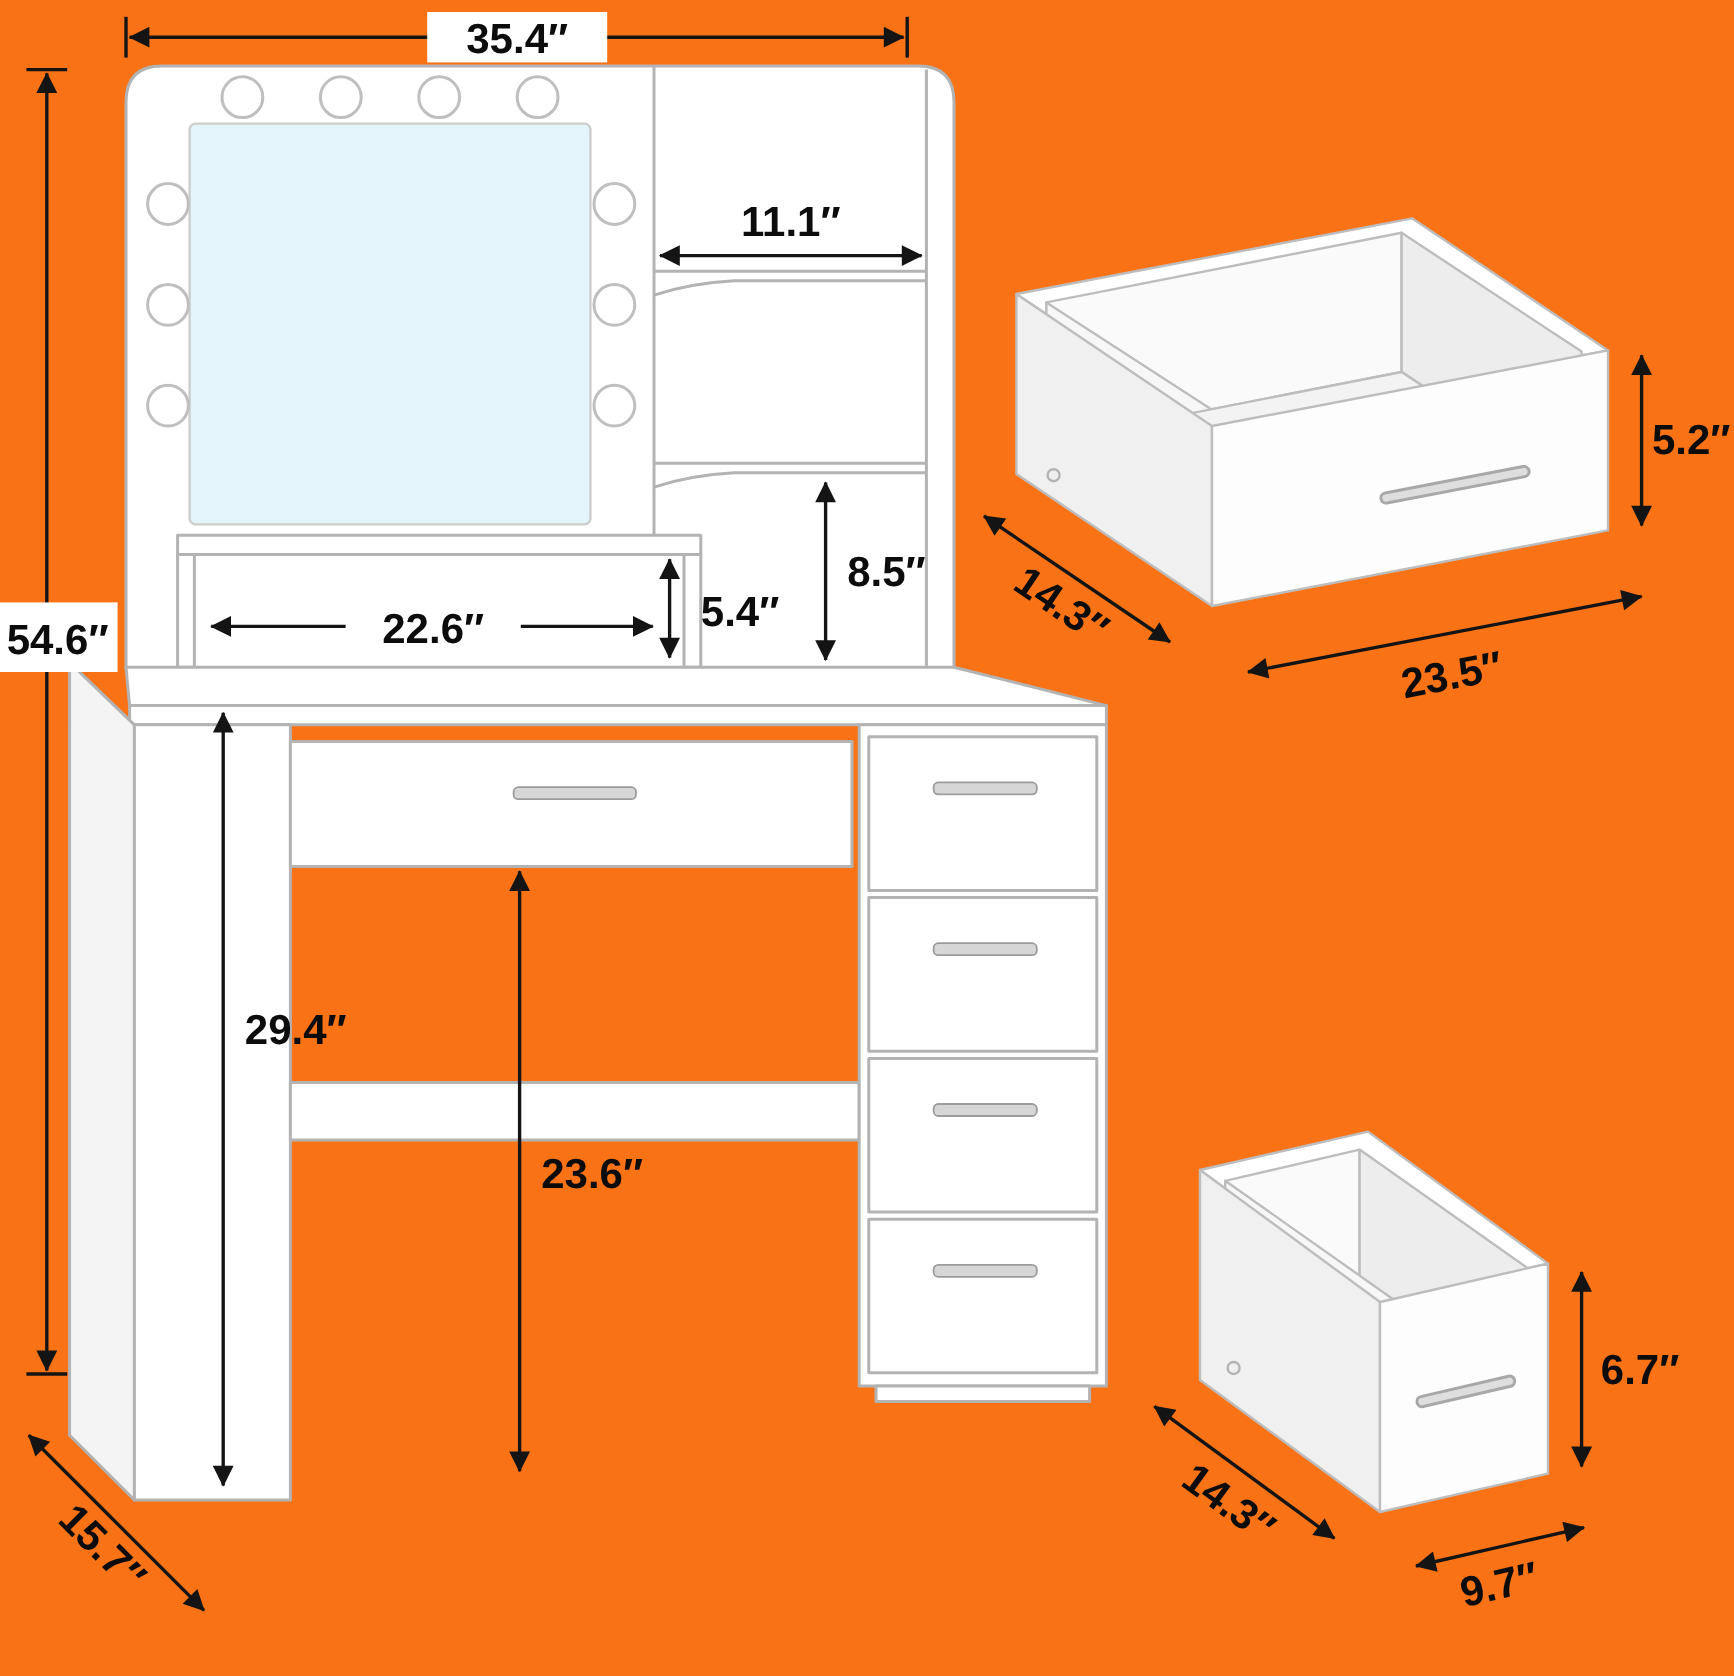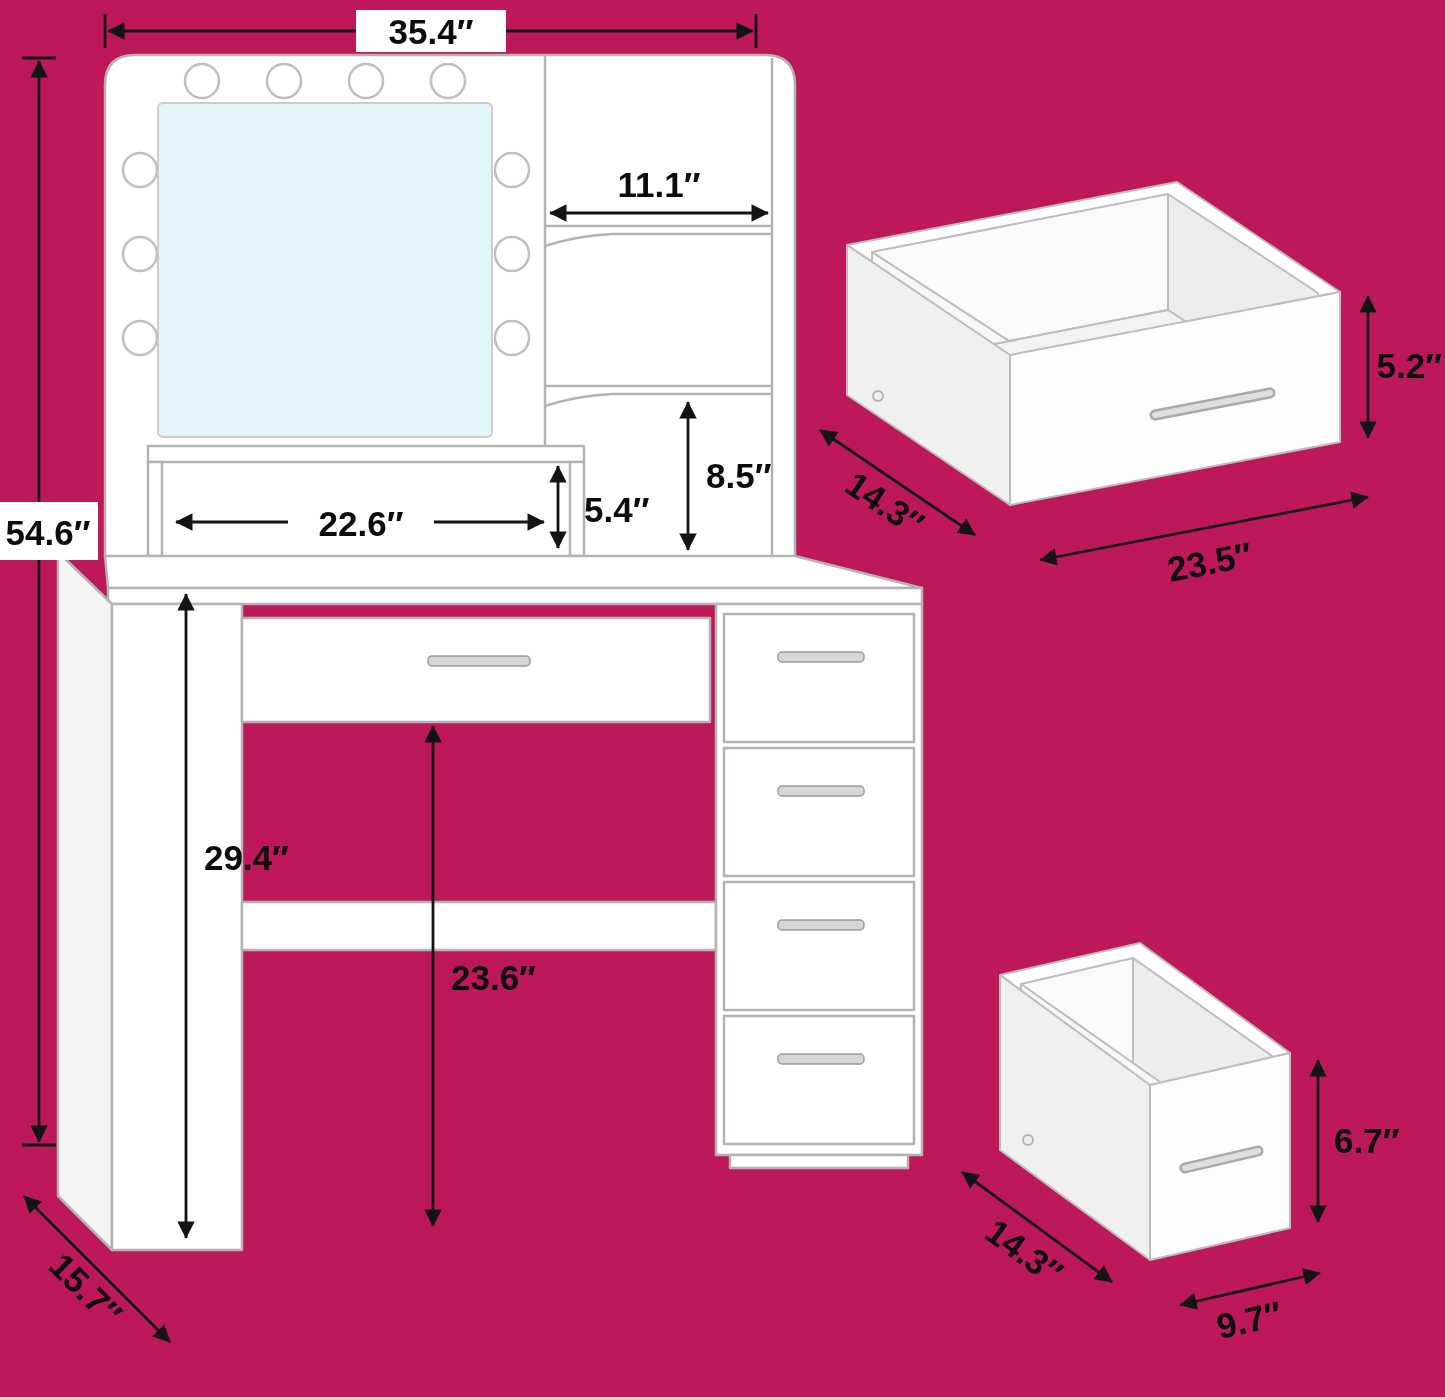"35.4″" .stage { background: #be185d -> #f97316 }
